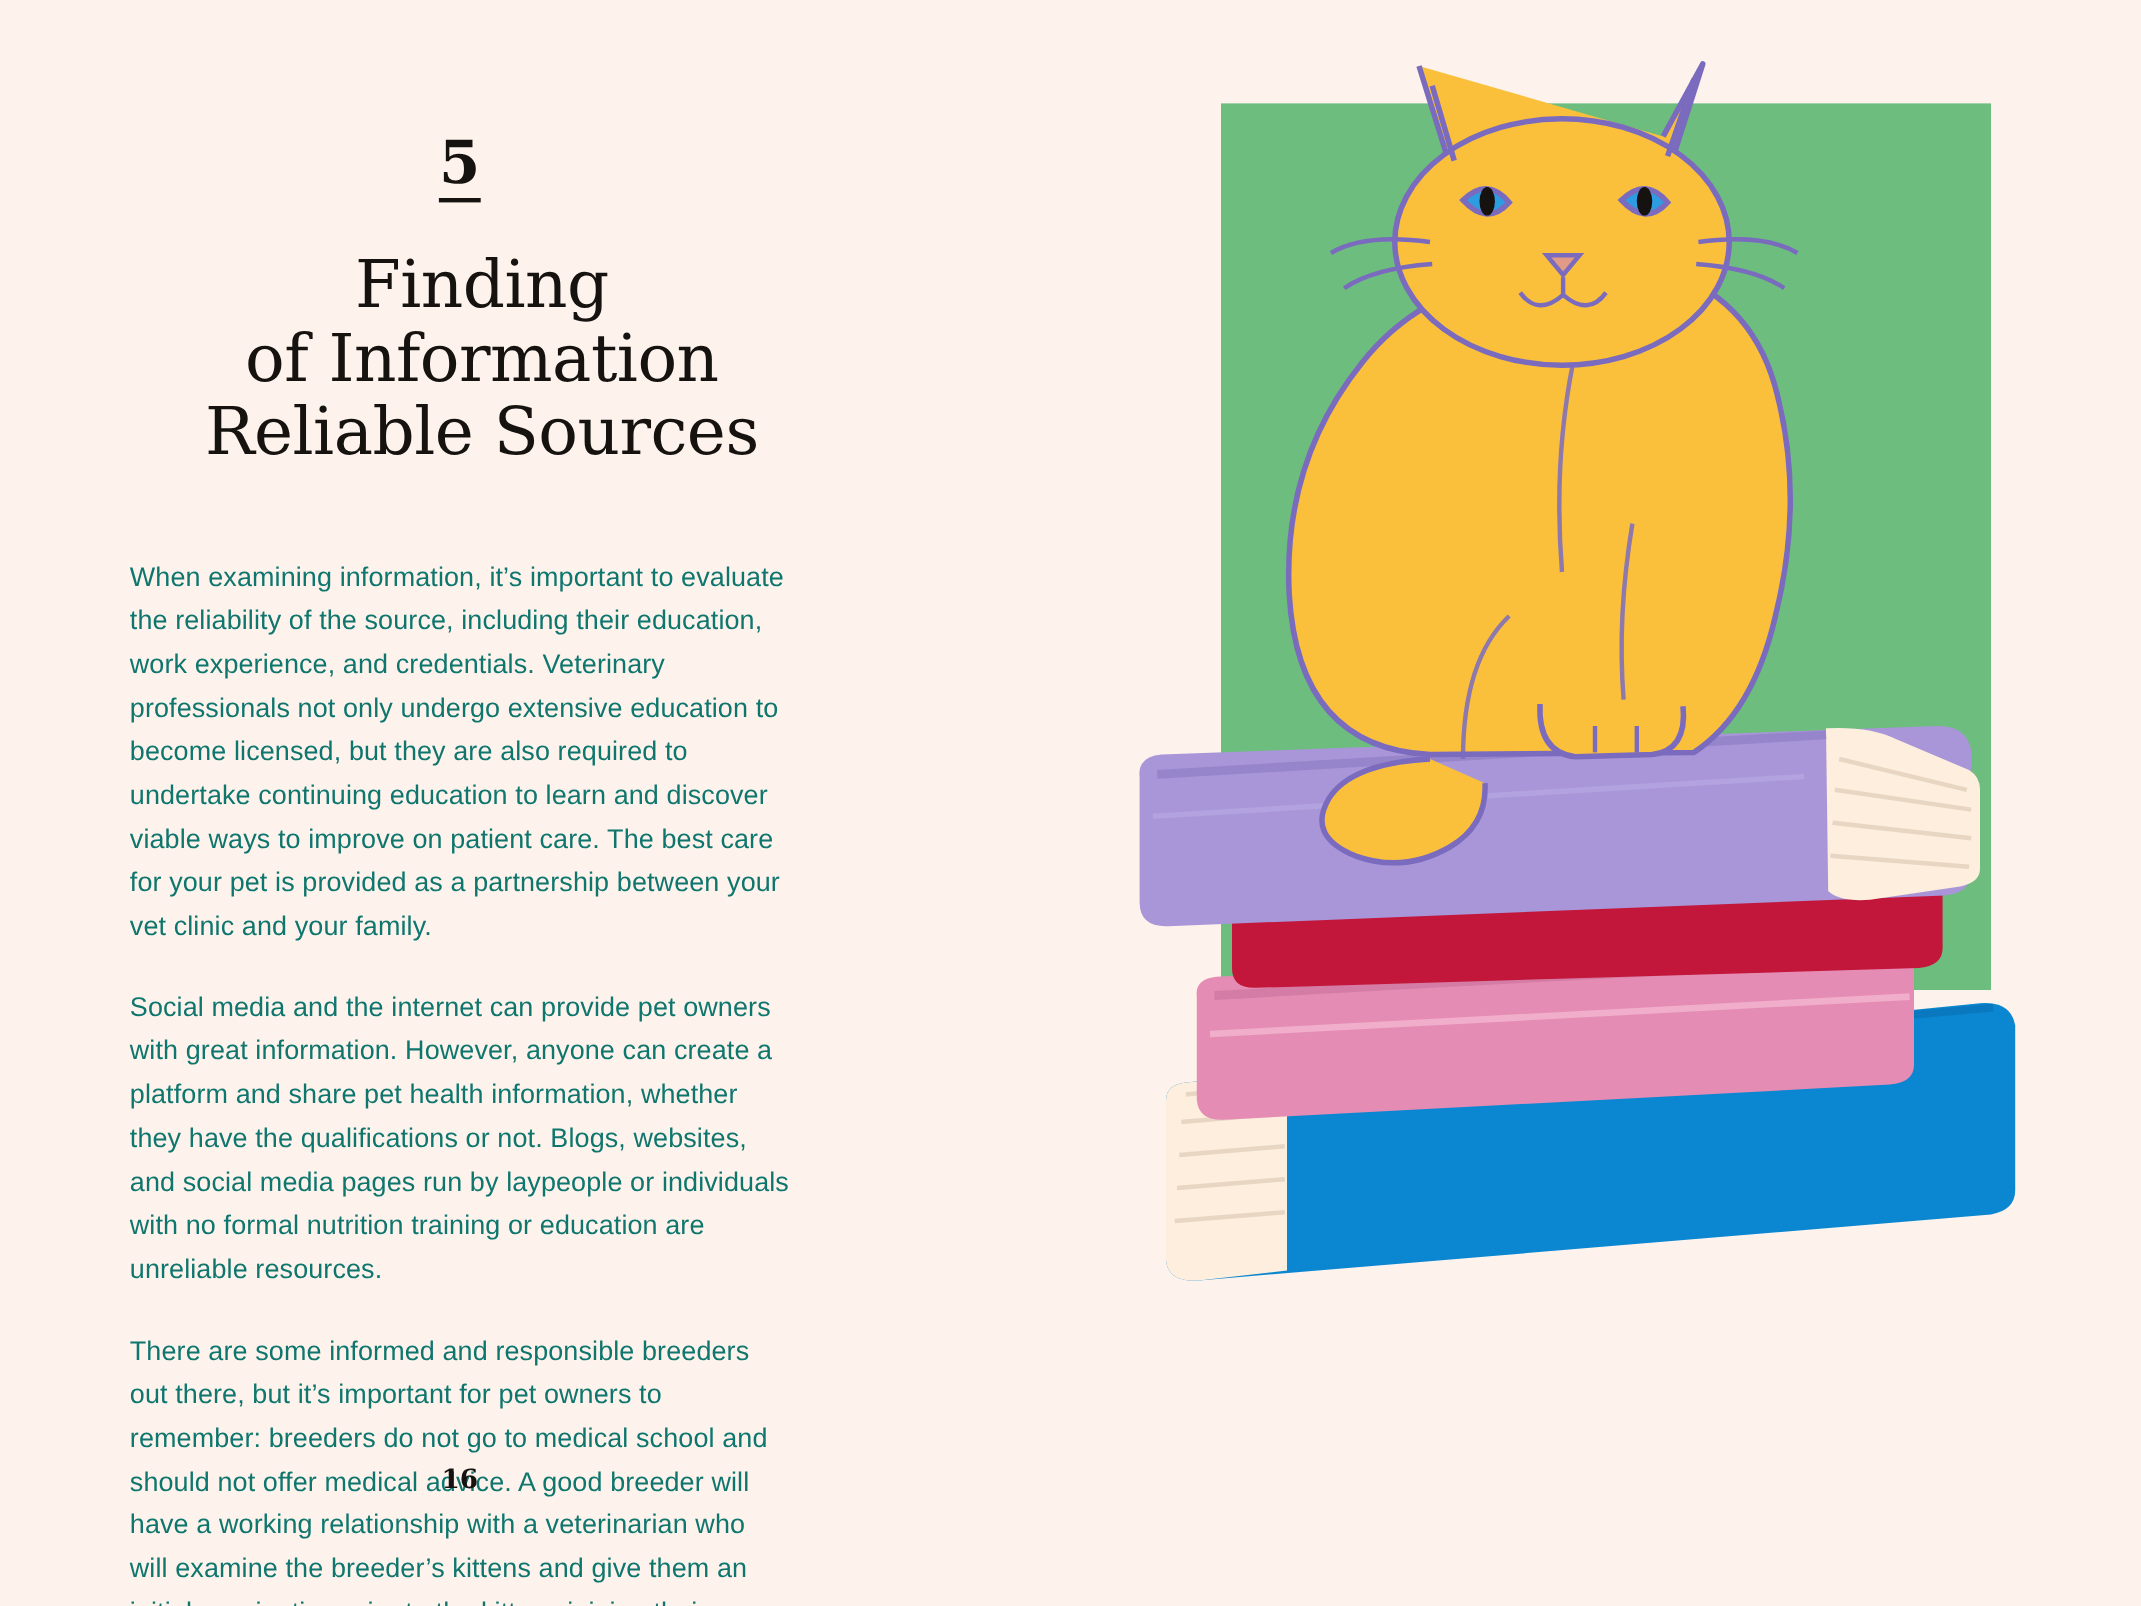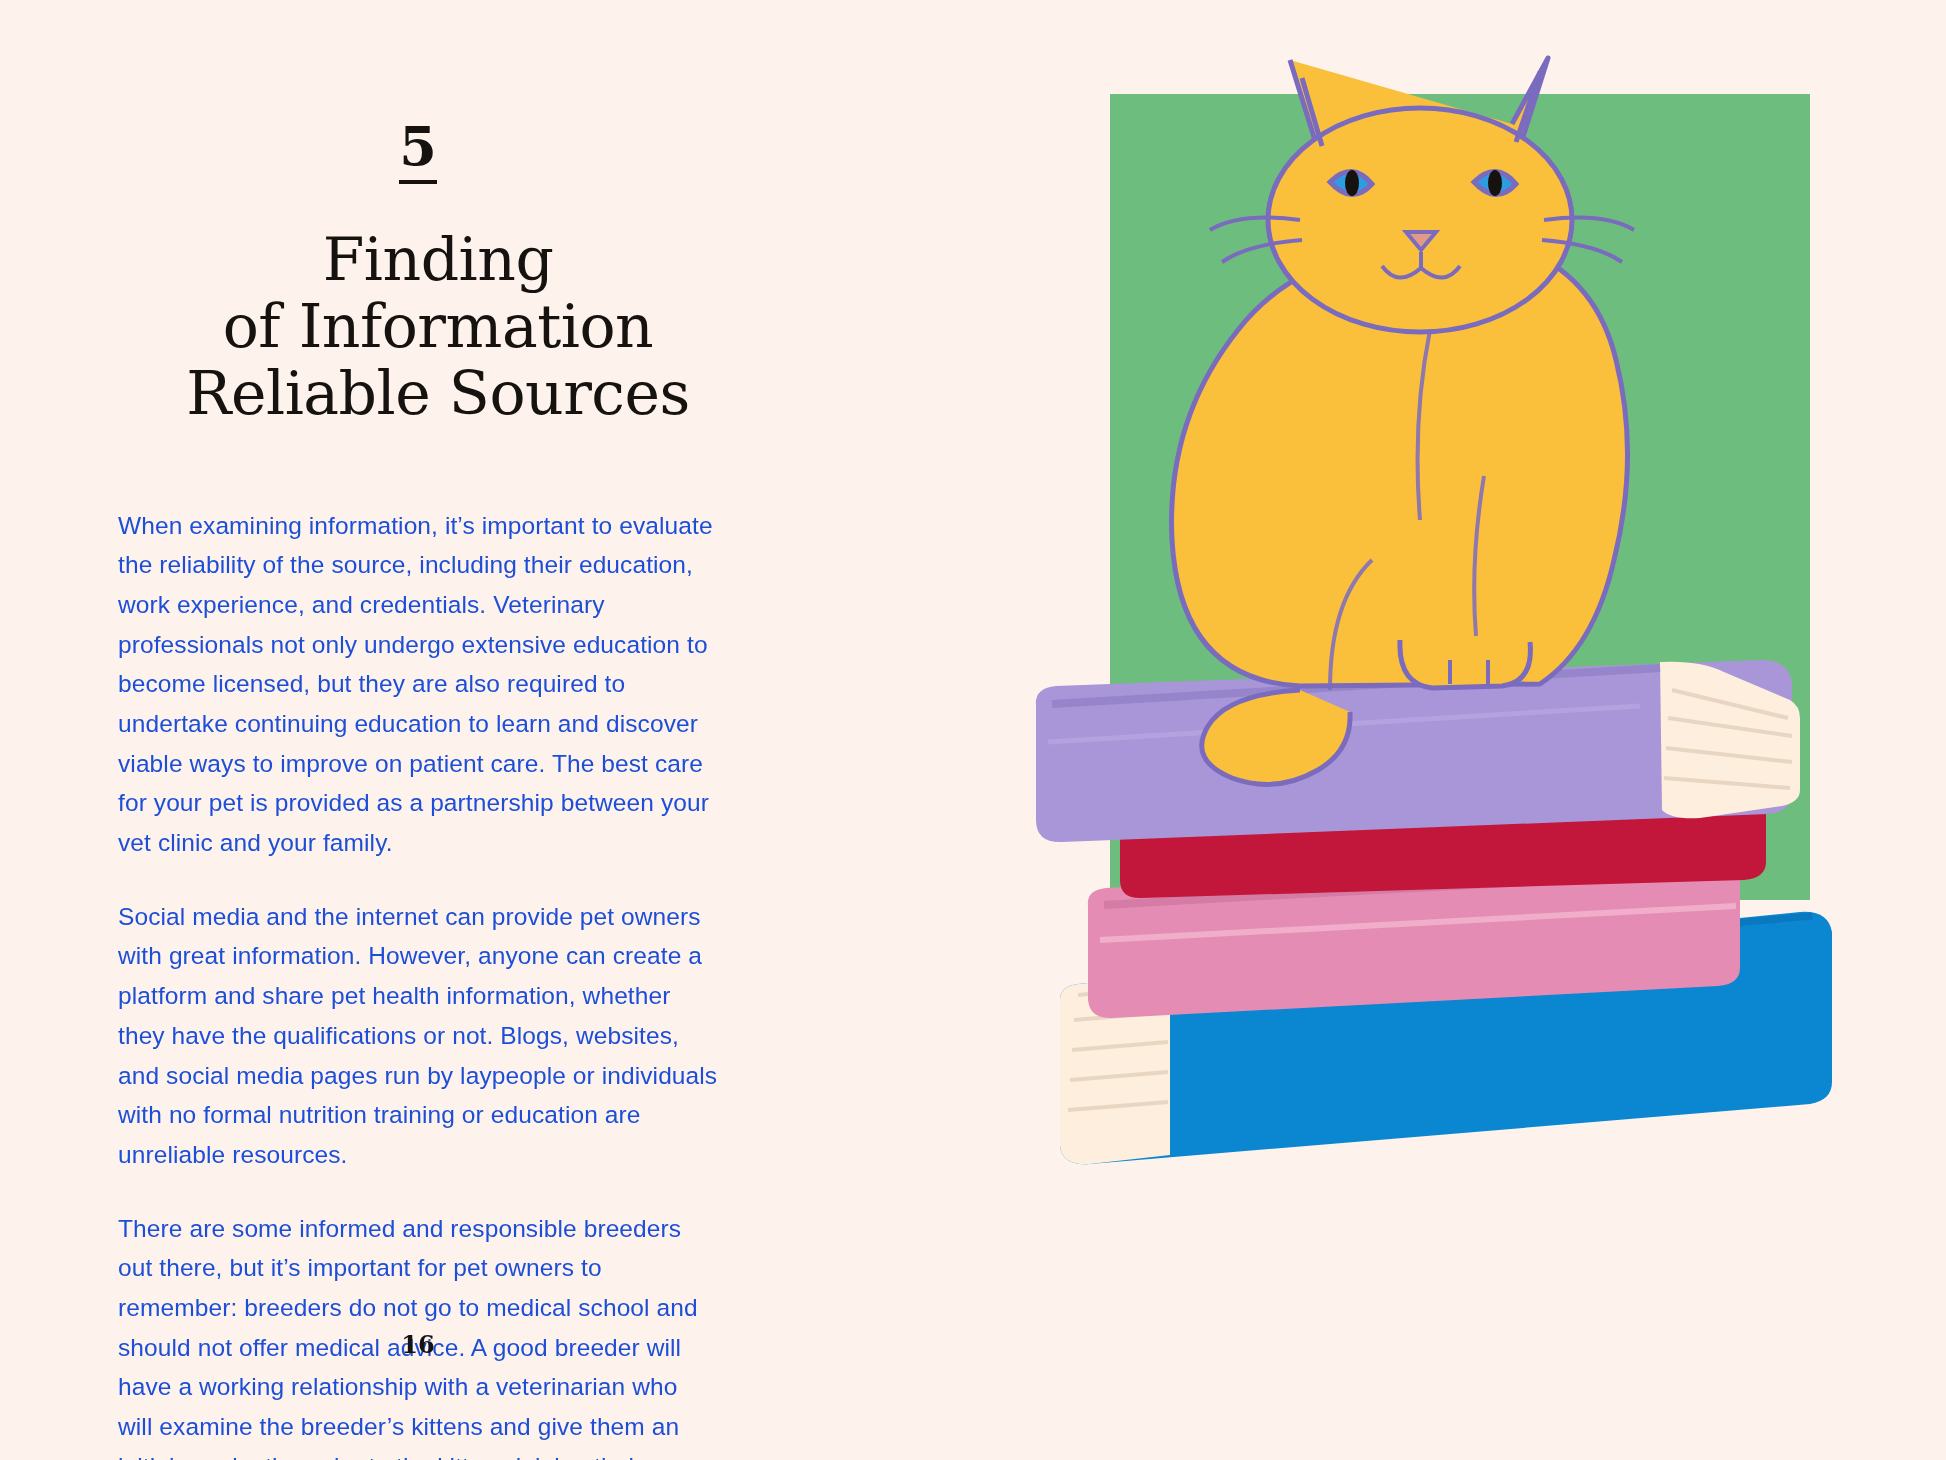"When examining information, it’s" .body-copy p { color: #1d4ed8 -> #0f766e }
